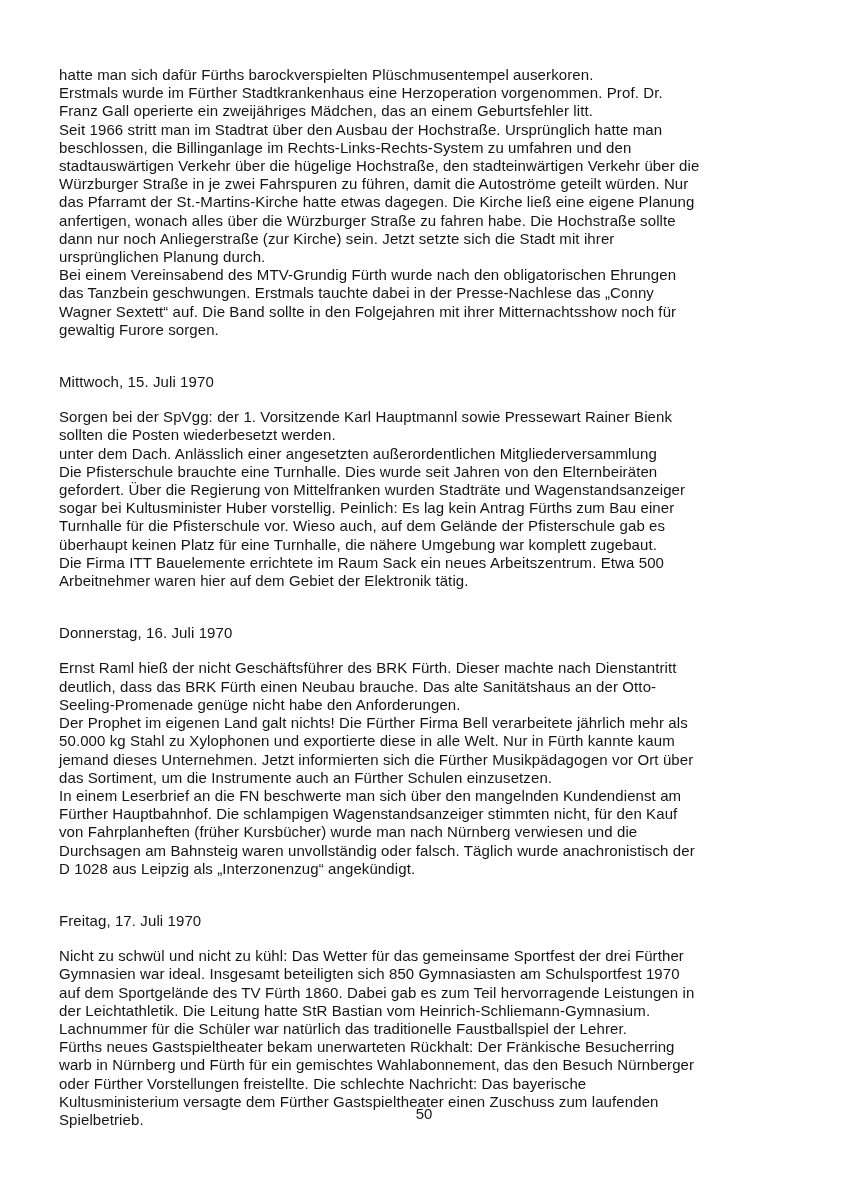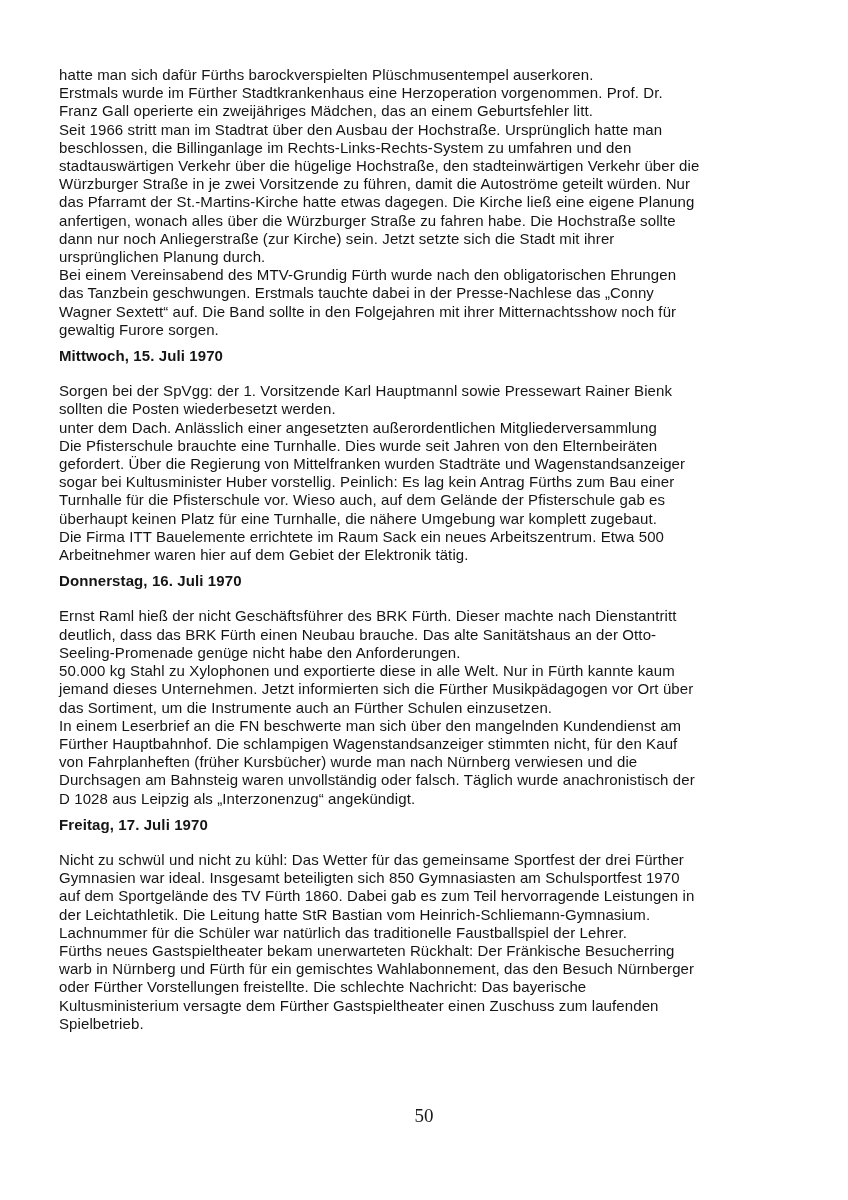"Würzburger Straße in je zwei" div.line { text: Vorsitzende -> Fahrspuren }
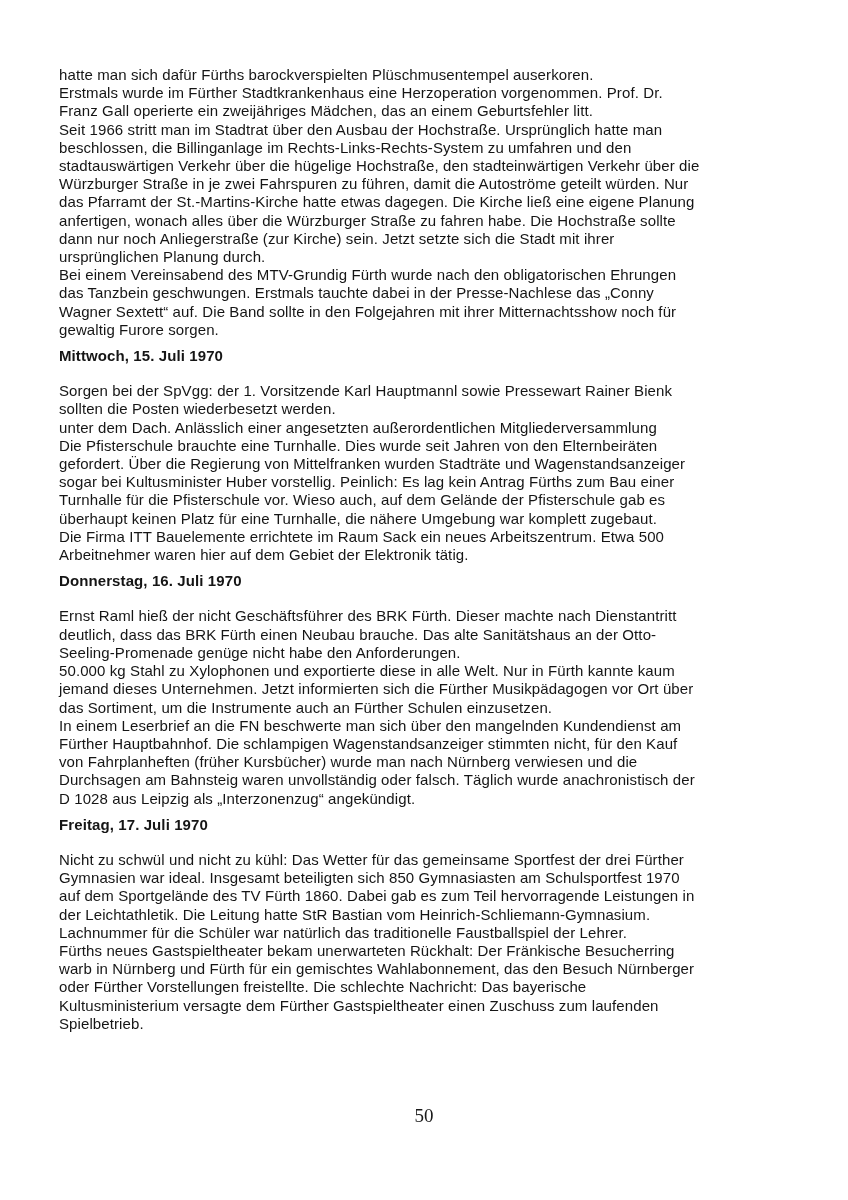"Mittwoch, 15. Juli 1970" .heading { font-weight: bold -> normal; margin-top: 8px -> 34px }
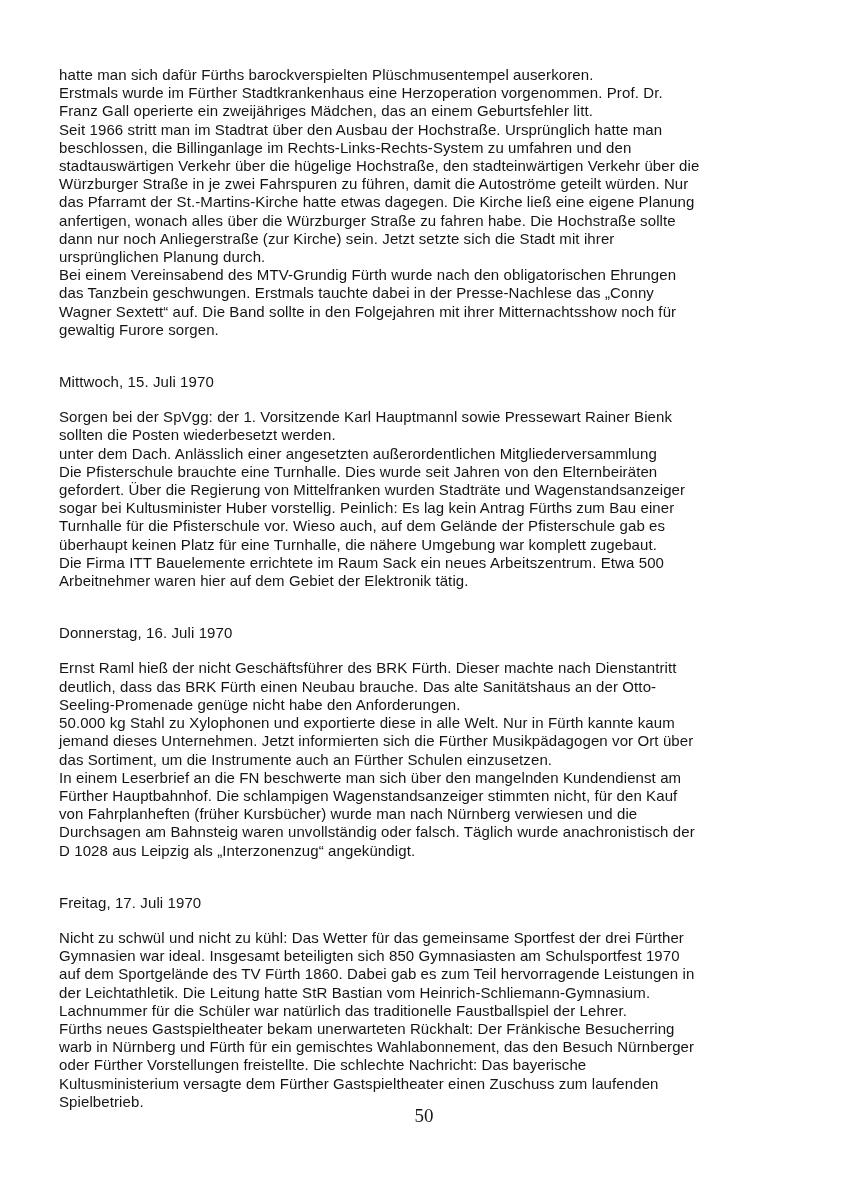"Der Prophet im eigenen Land" div.line { html: none -> <div>Der Prophet im eigenen Land galt nichts! Die Fürther Firma Bell verarbeitete jährlich mehr als</div> }
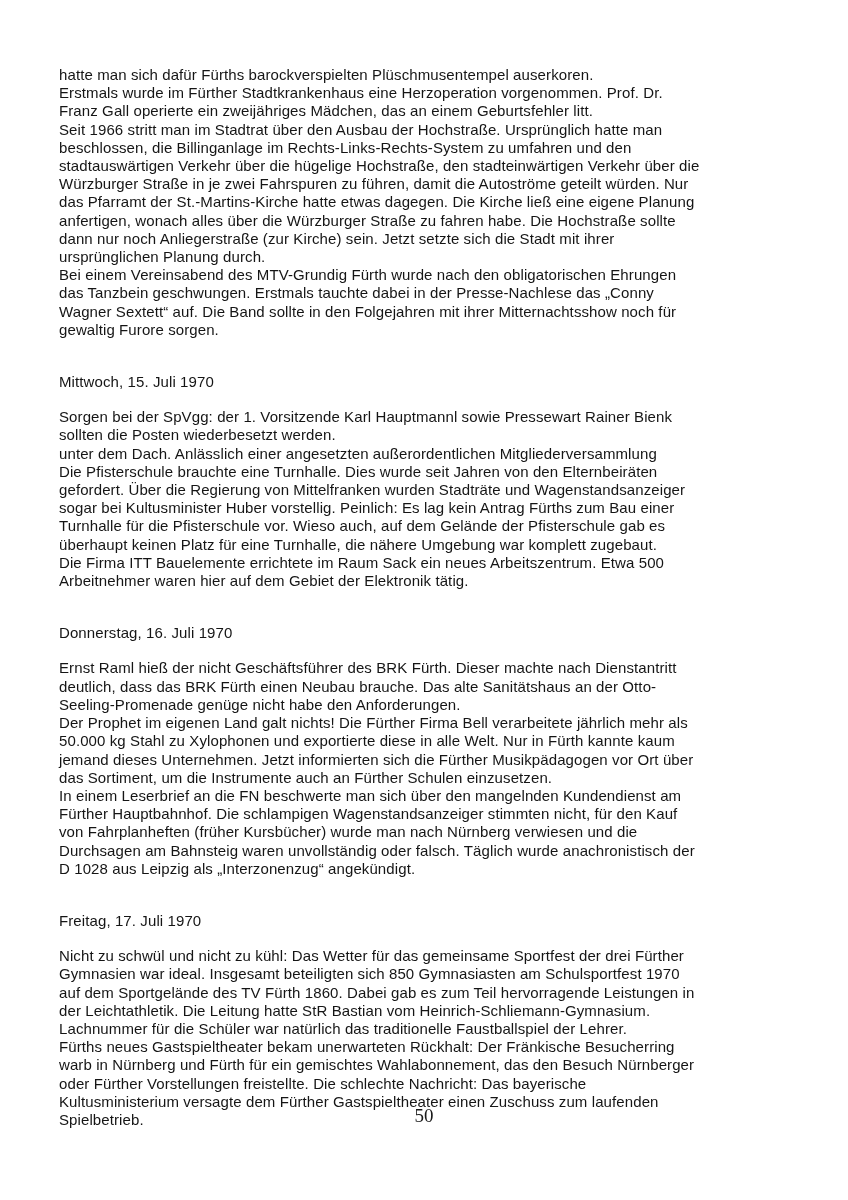"50" .page-number { font-family: Liberation Serif, serif -> Liberation Sans, sans-serif; font-size: 19px -> 15px }
